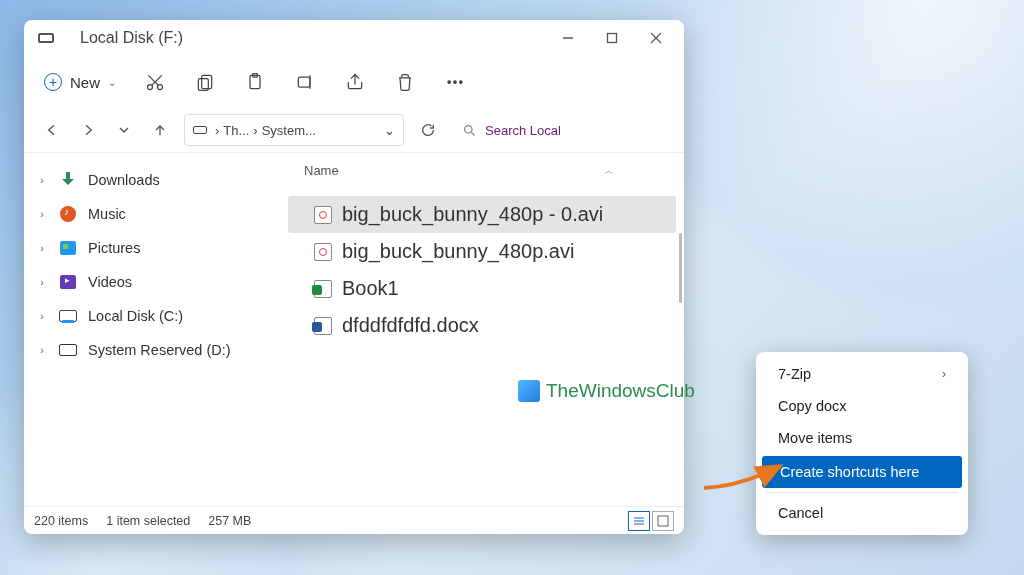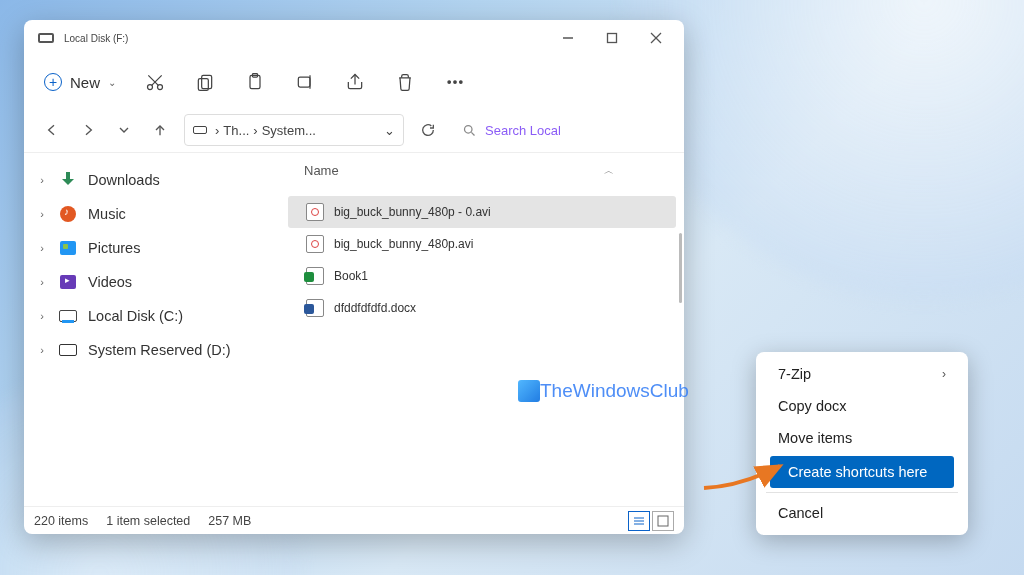"Local Disk (F:)" .titlebar .title { font-size: 10px -> 16px; margin-left: none -> 16px }
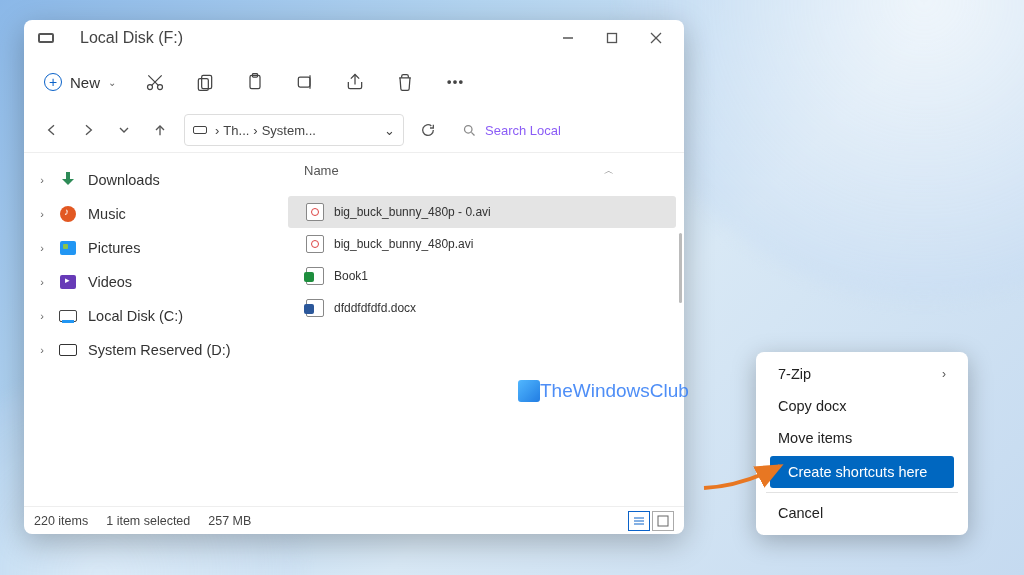"Search Local" .search-field { color: #8b5cf6 -> #701a75 }
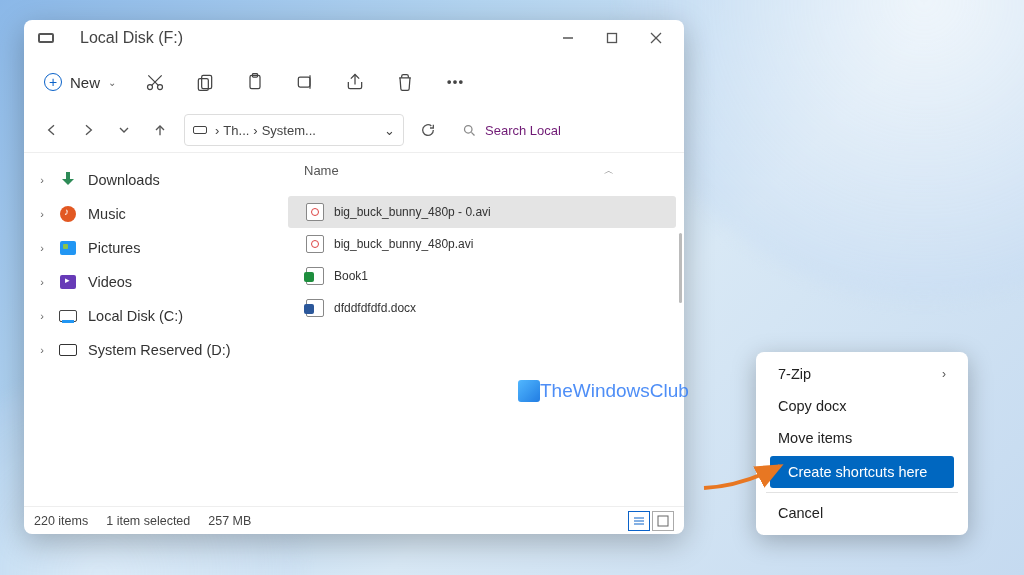"big_buck_bunny_480p - 0.avi" .filerow { font-size: 12px -> 20px; padding: 7px 18px -> 7px 26px }
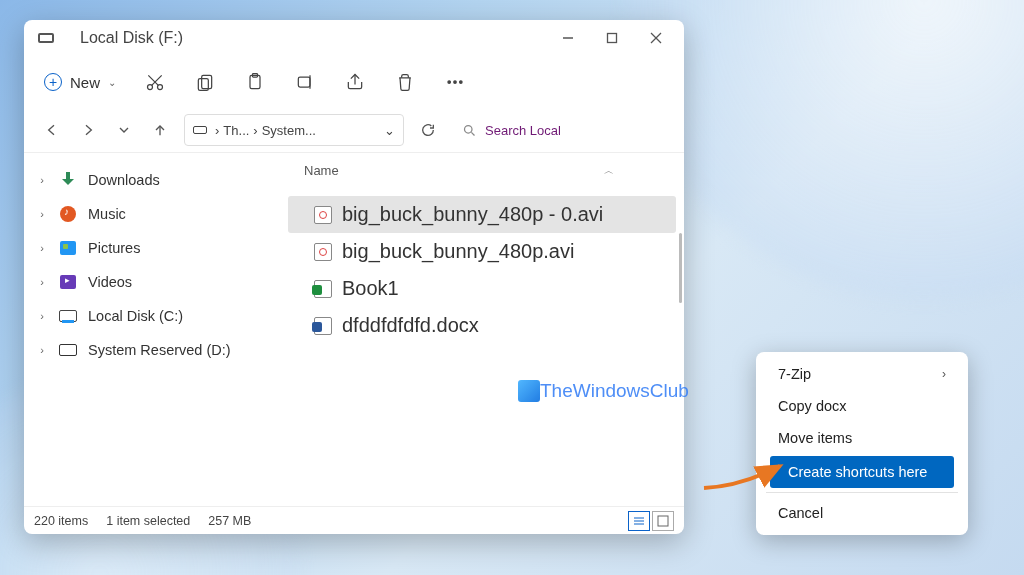"TheWindowsClub" .watermark { color: #3b82f6 -> #15803d; gap: none -> 6px }
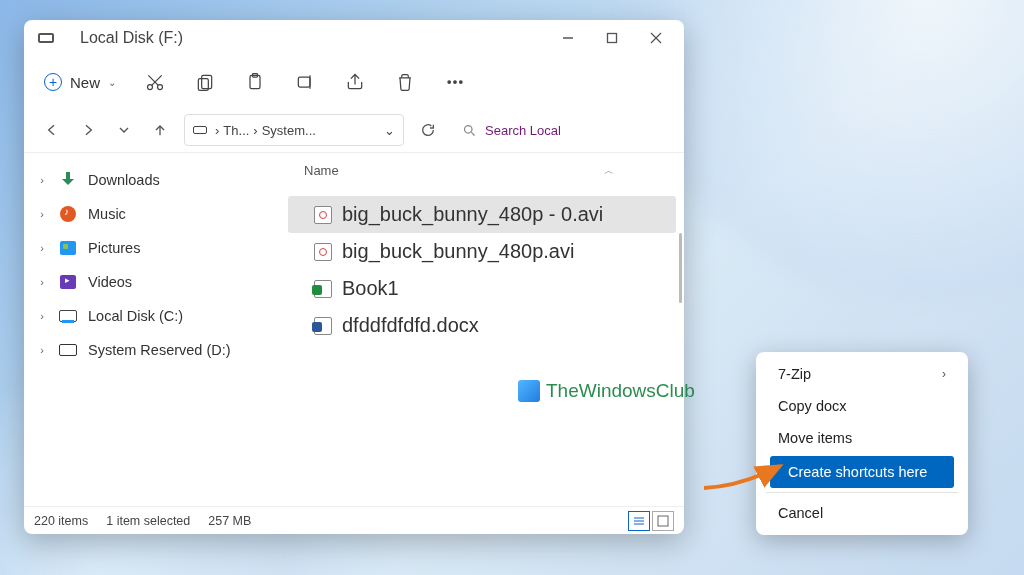"Create shortcuts here" .menuitem.hl { margin: 2px 10px -> 2px 2px }
